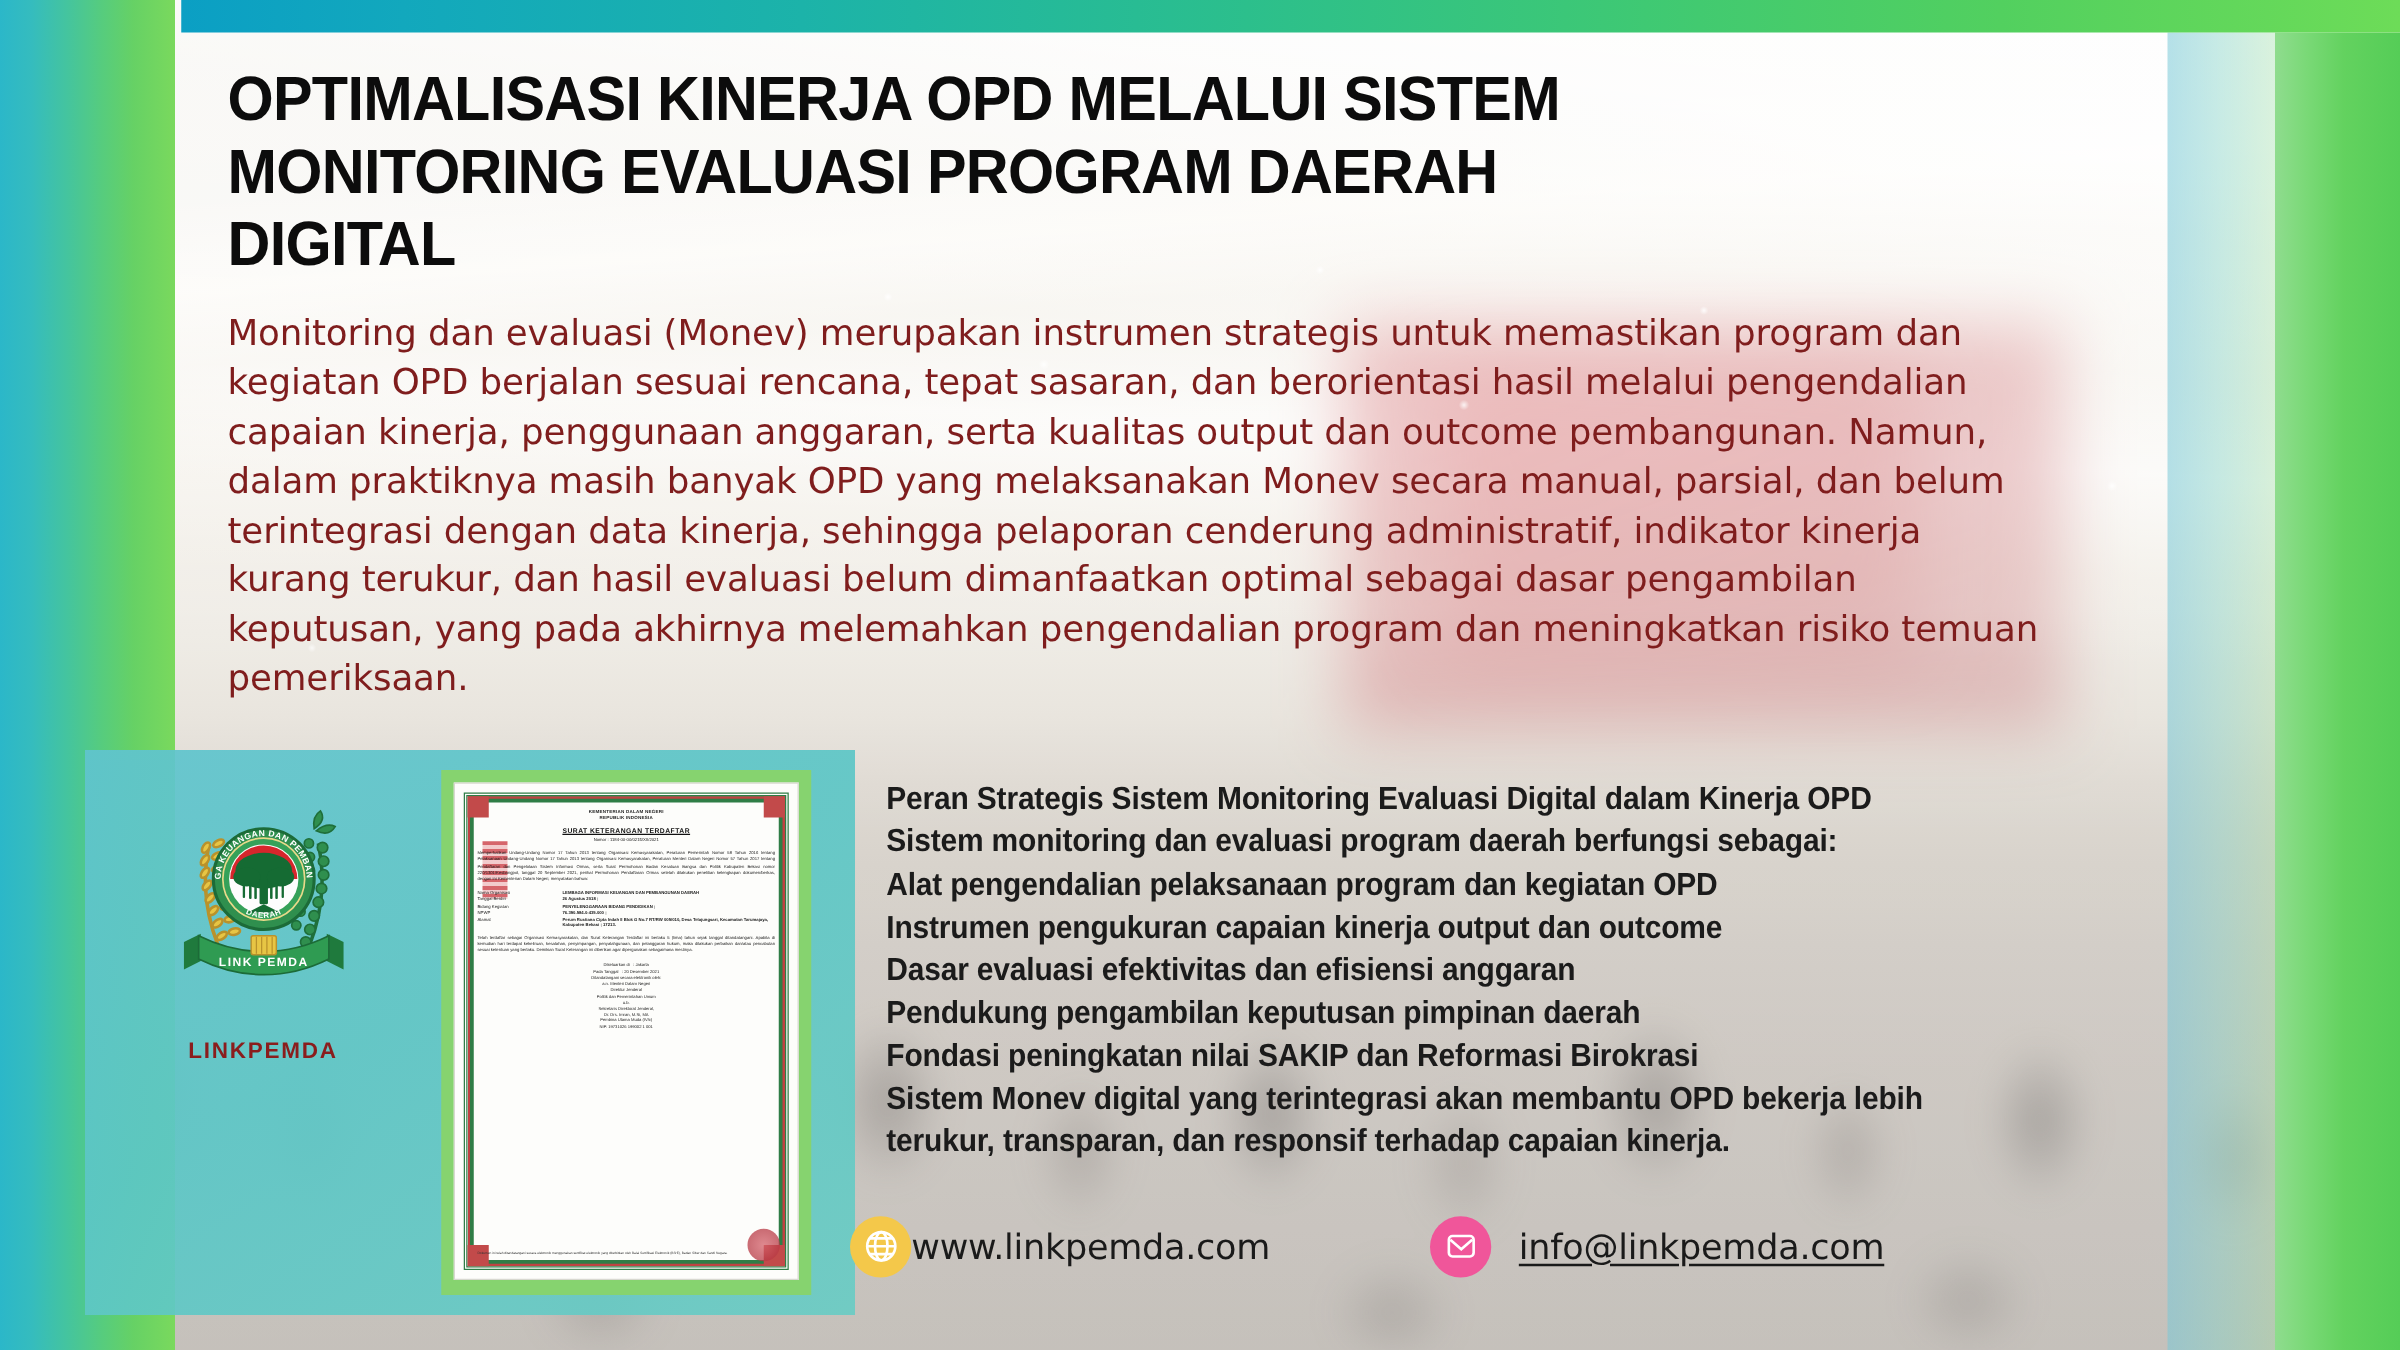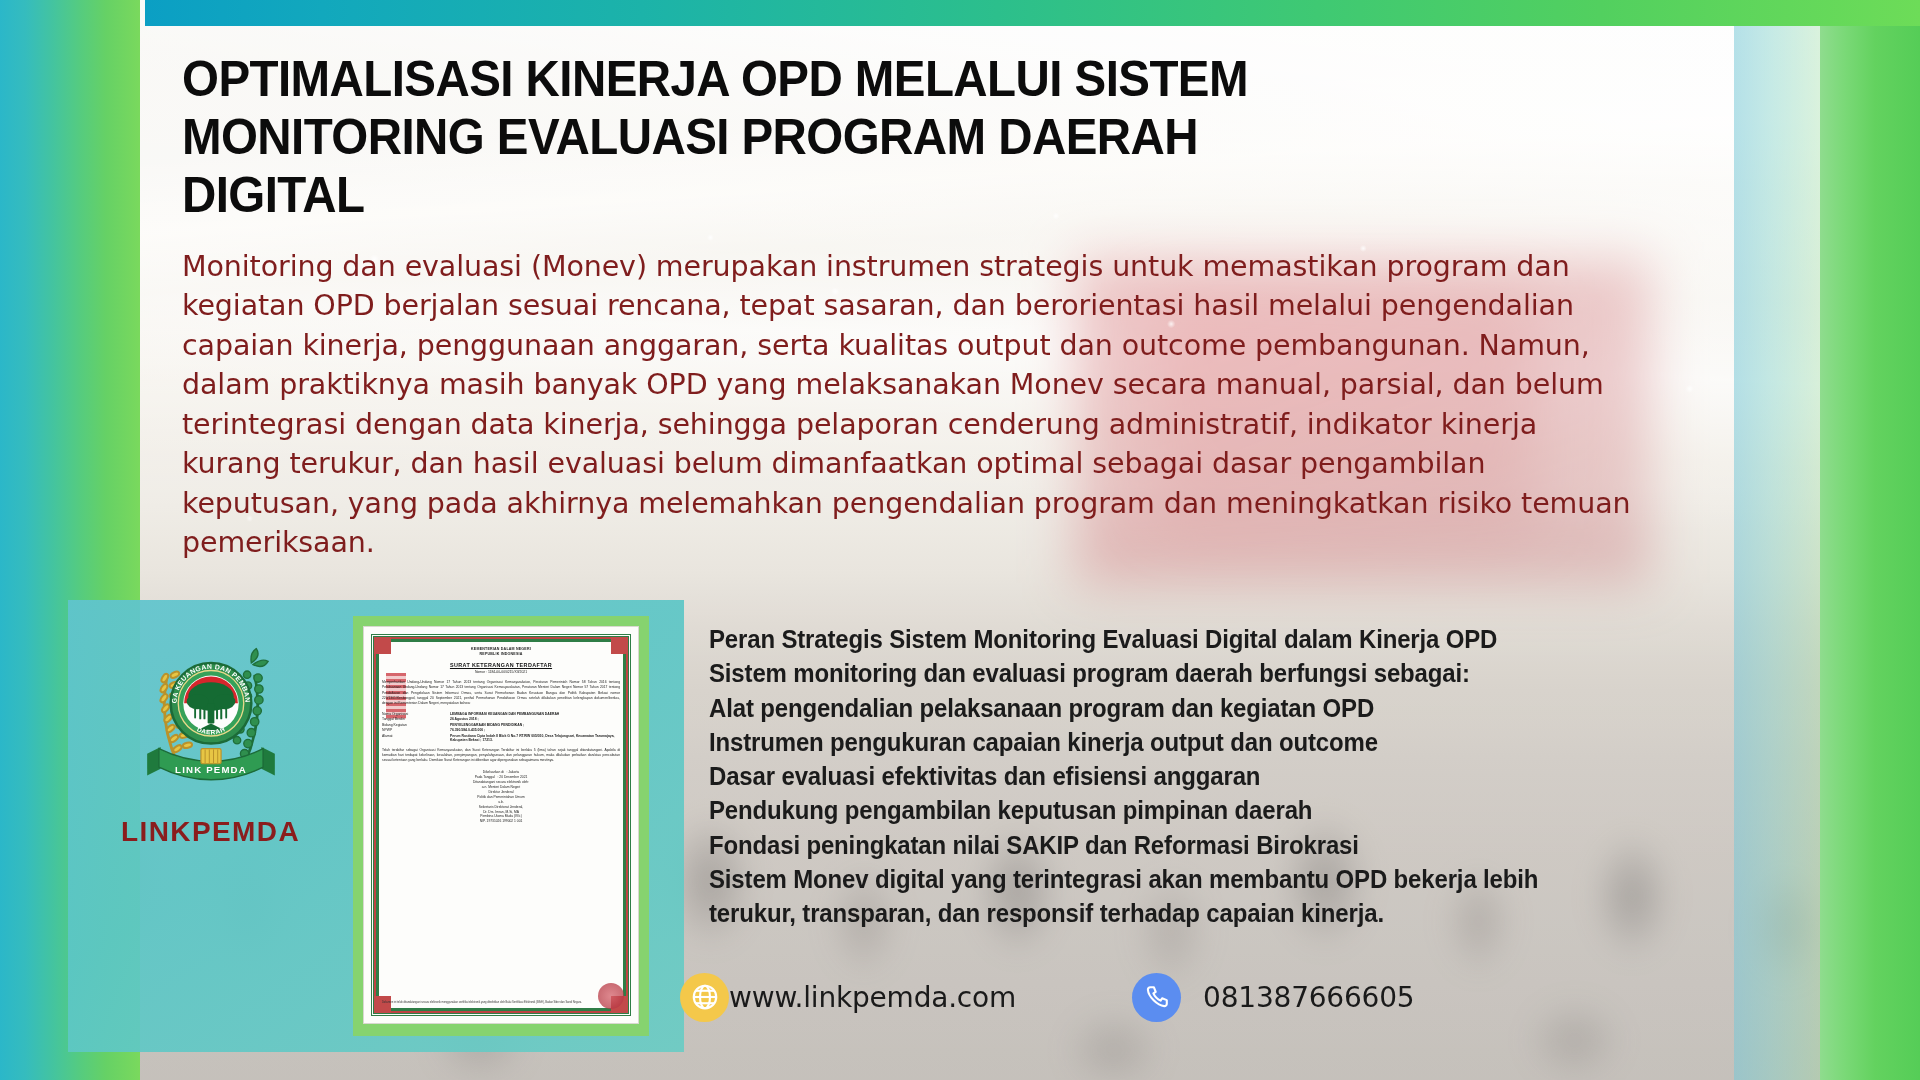"LINKPEMDA" #brand-name { font-size: 28px -> 18px; margin-top: 22px -> 36px }
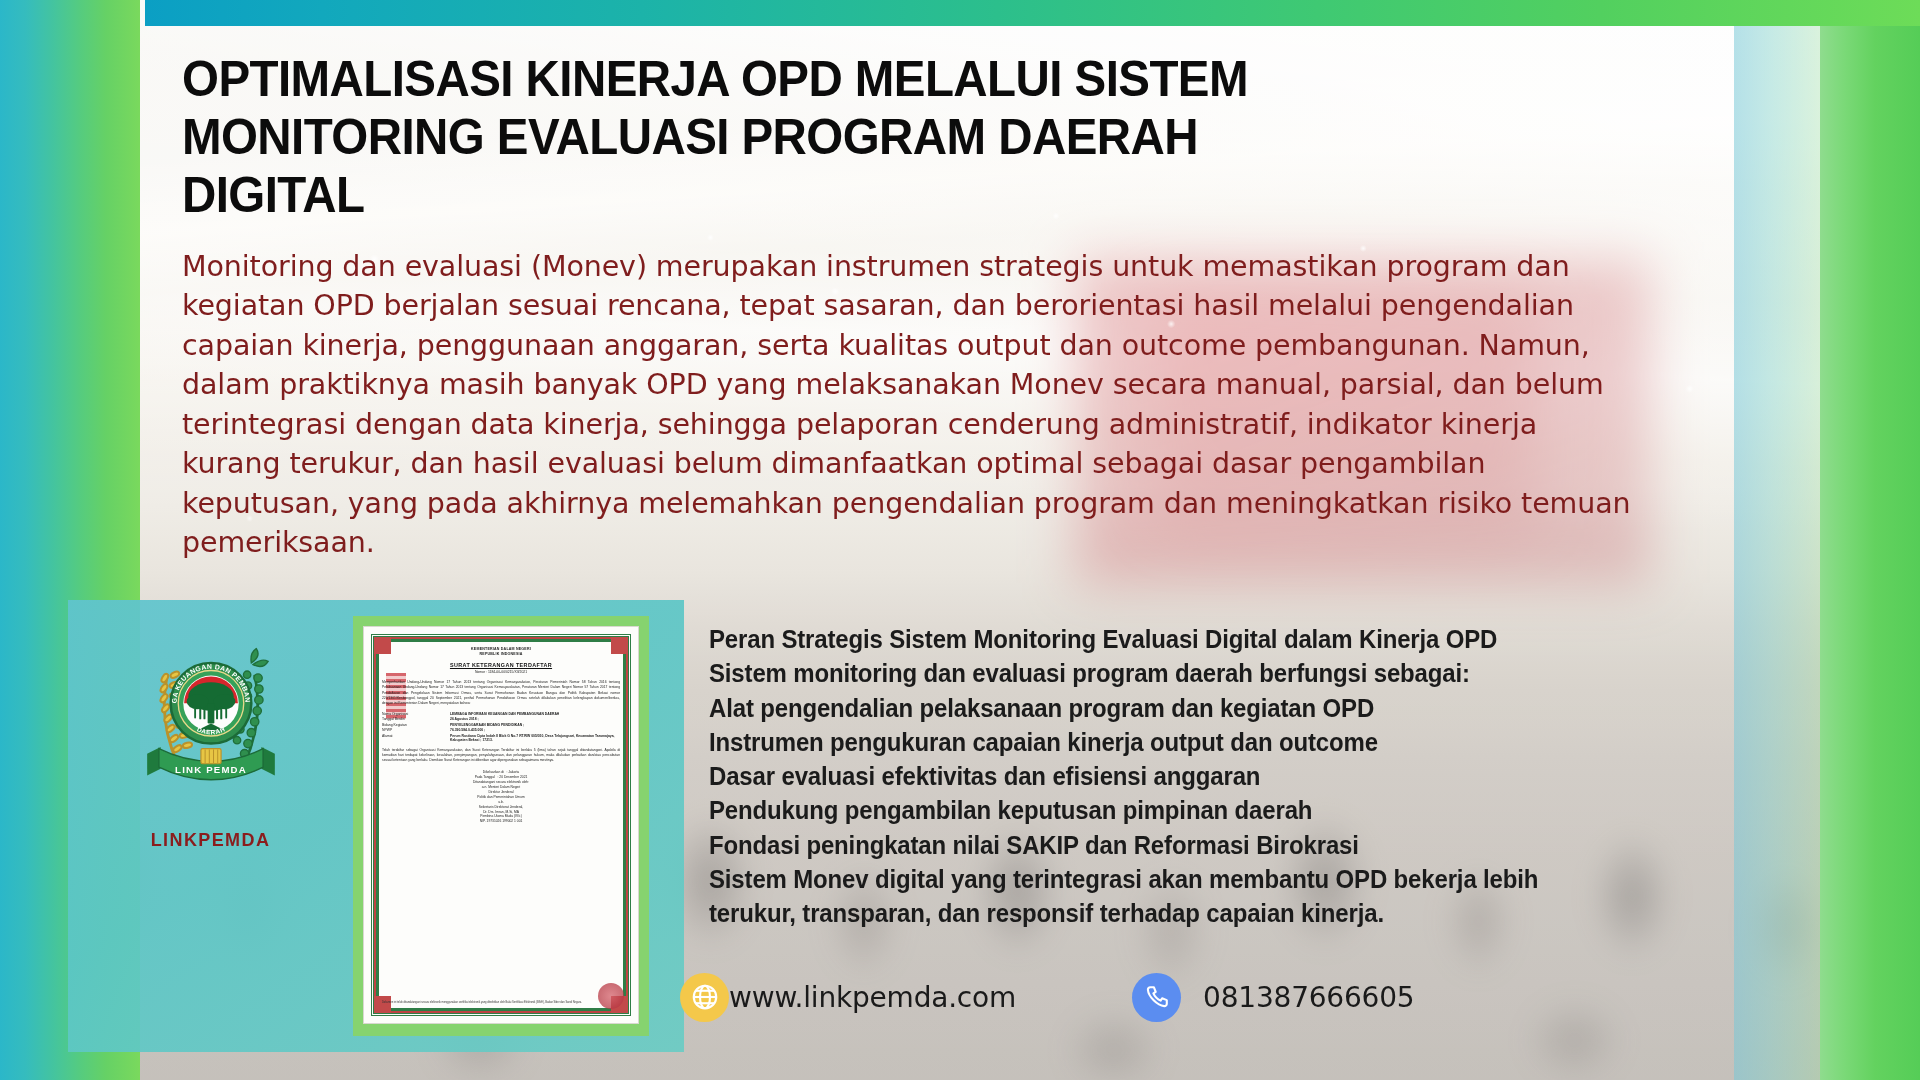"info@linkpemda.com" div.fitem { html: none -> <div> <span> <svg> <rect></rect> <path></path> </svg> </span> <span>info@linkpemda.com</span> </div> }
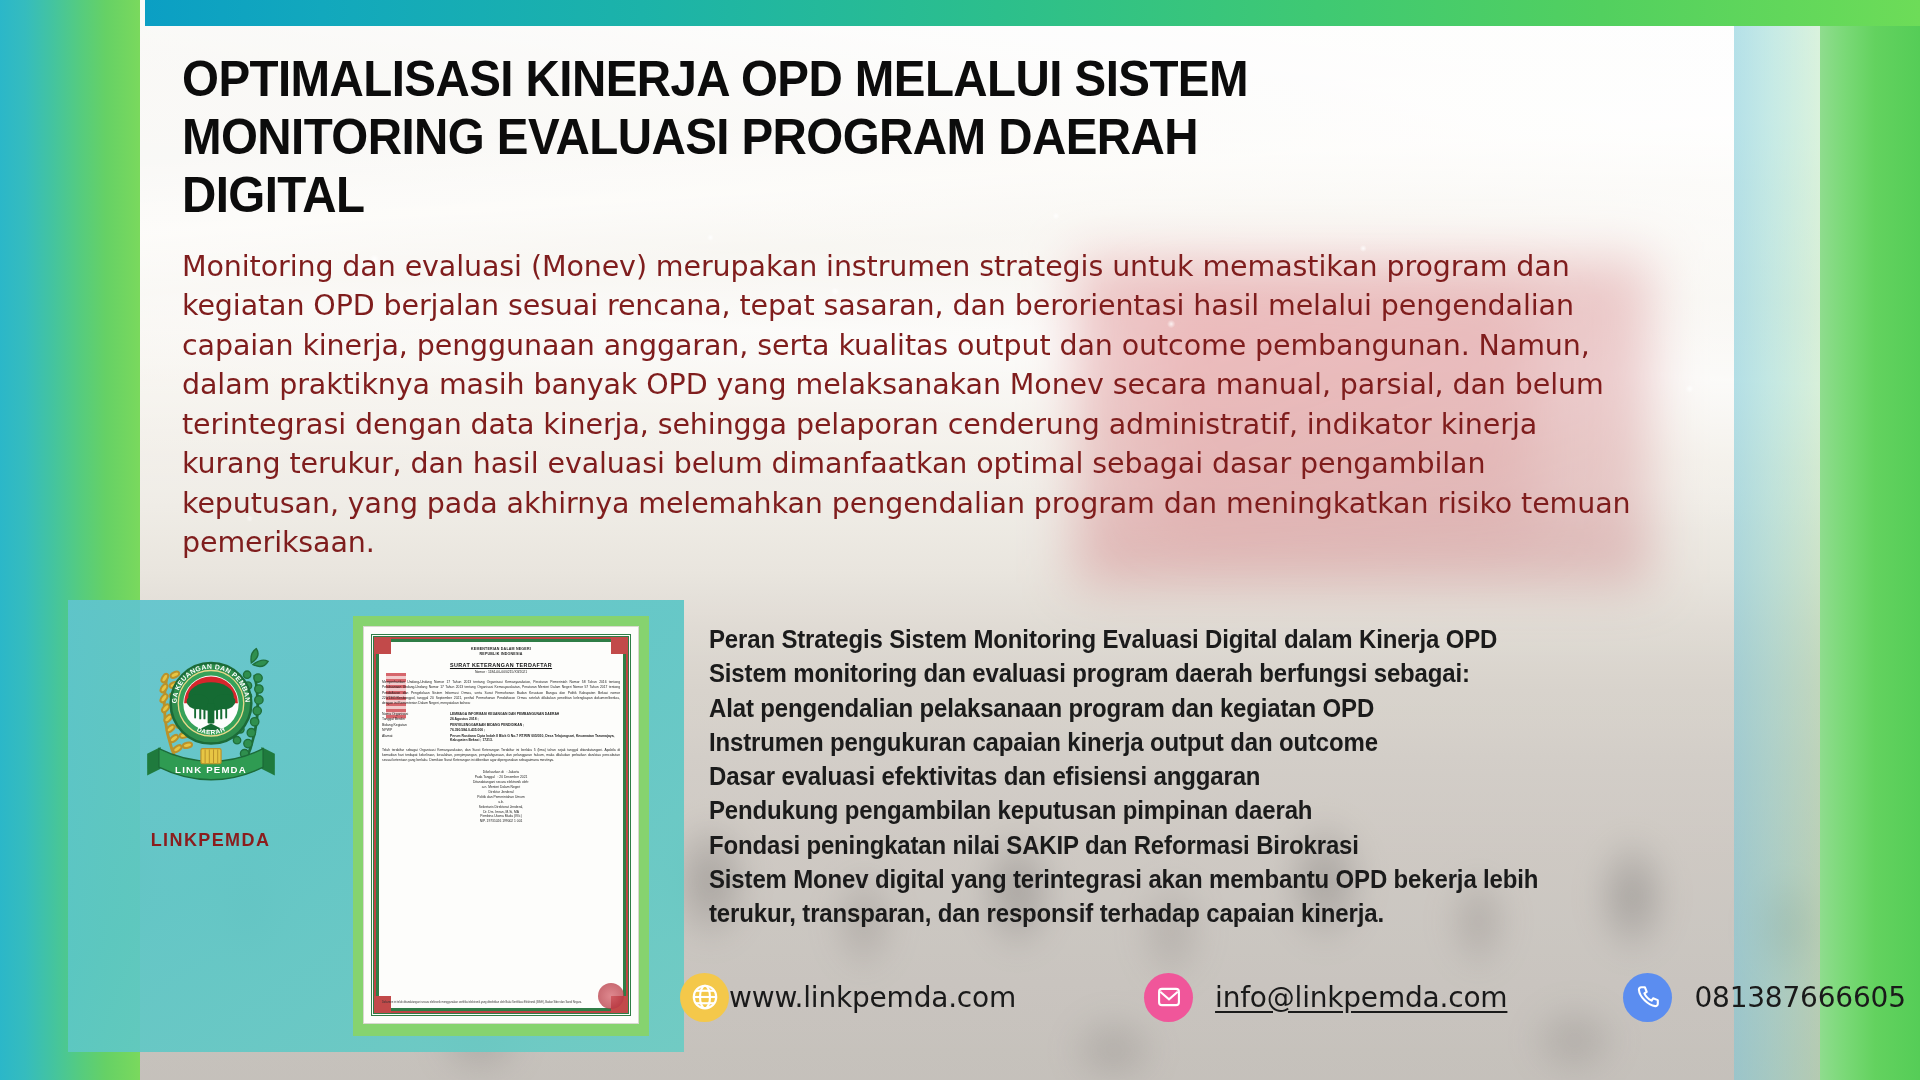"081387666605" div.fitem { html: <div> <span> <svg> <path></path> </svg> </span> <span>081387666605</span> </div> -> none }
